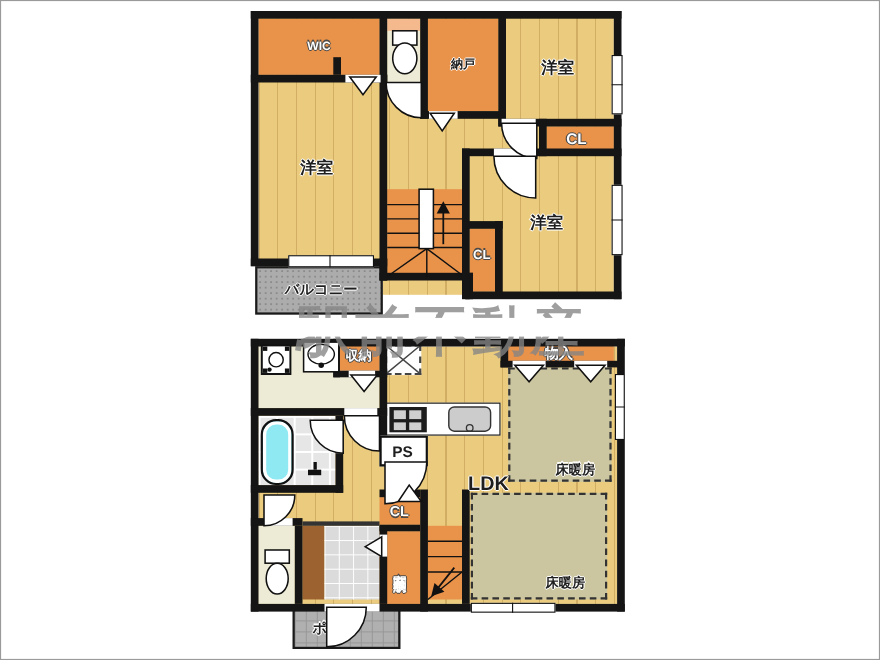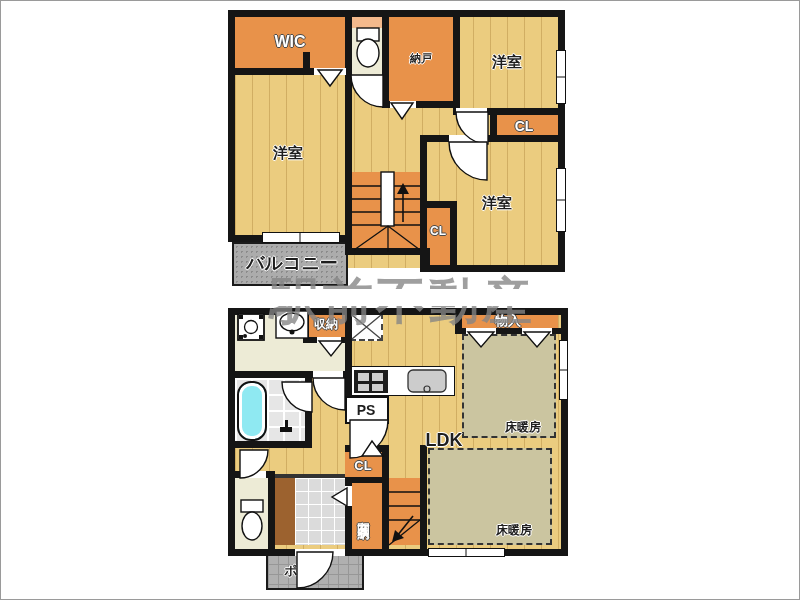"WIC" div.label { font-size: 16px -> 11px }
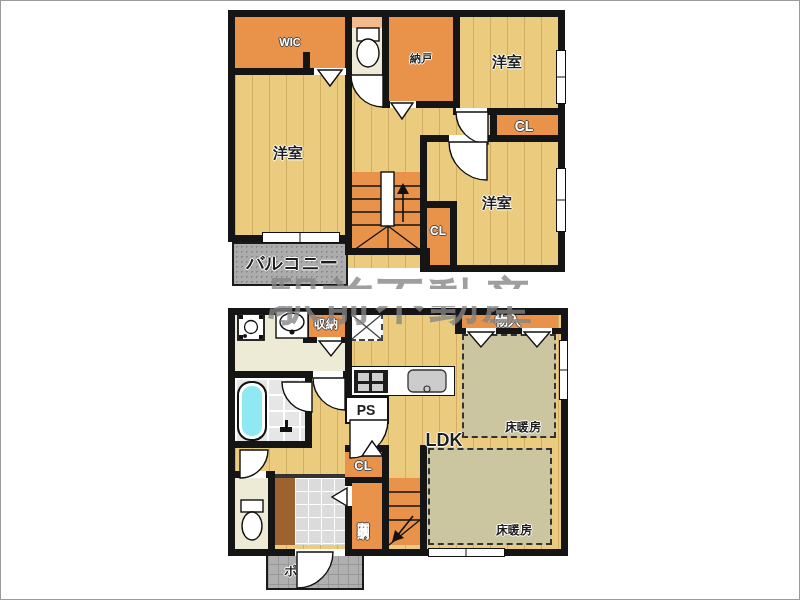"バルコニー" div.label { font-size: 18px -> 13px }
